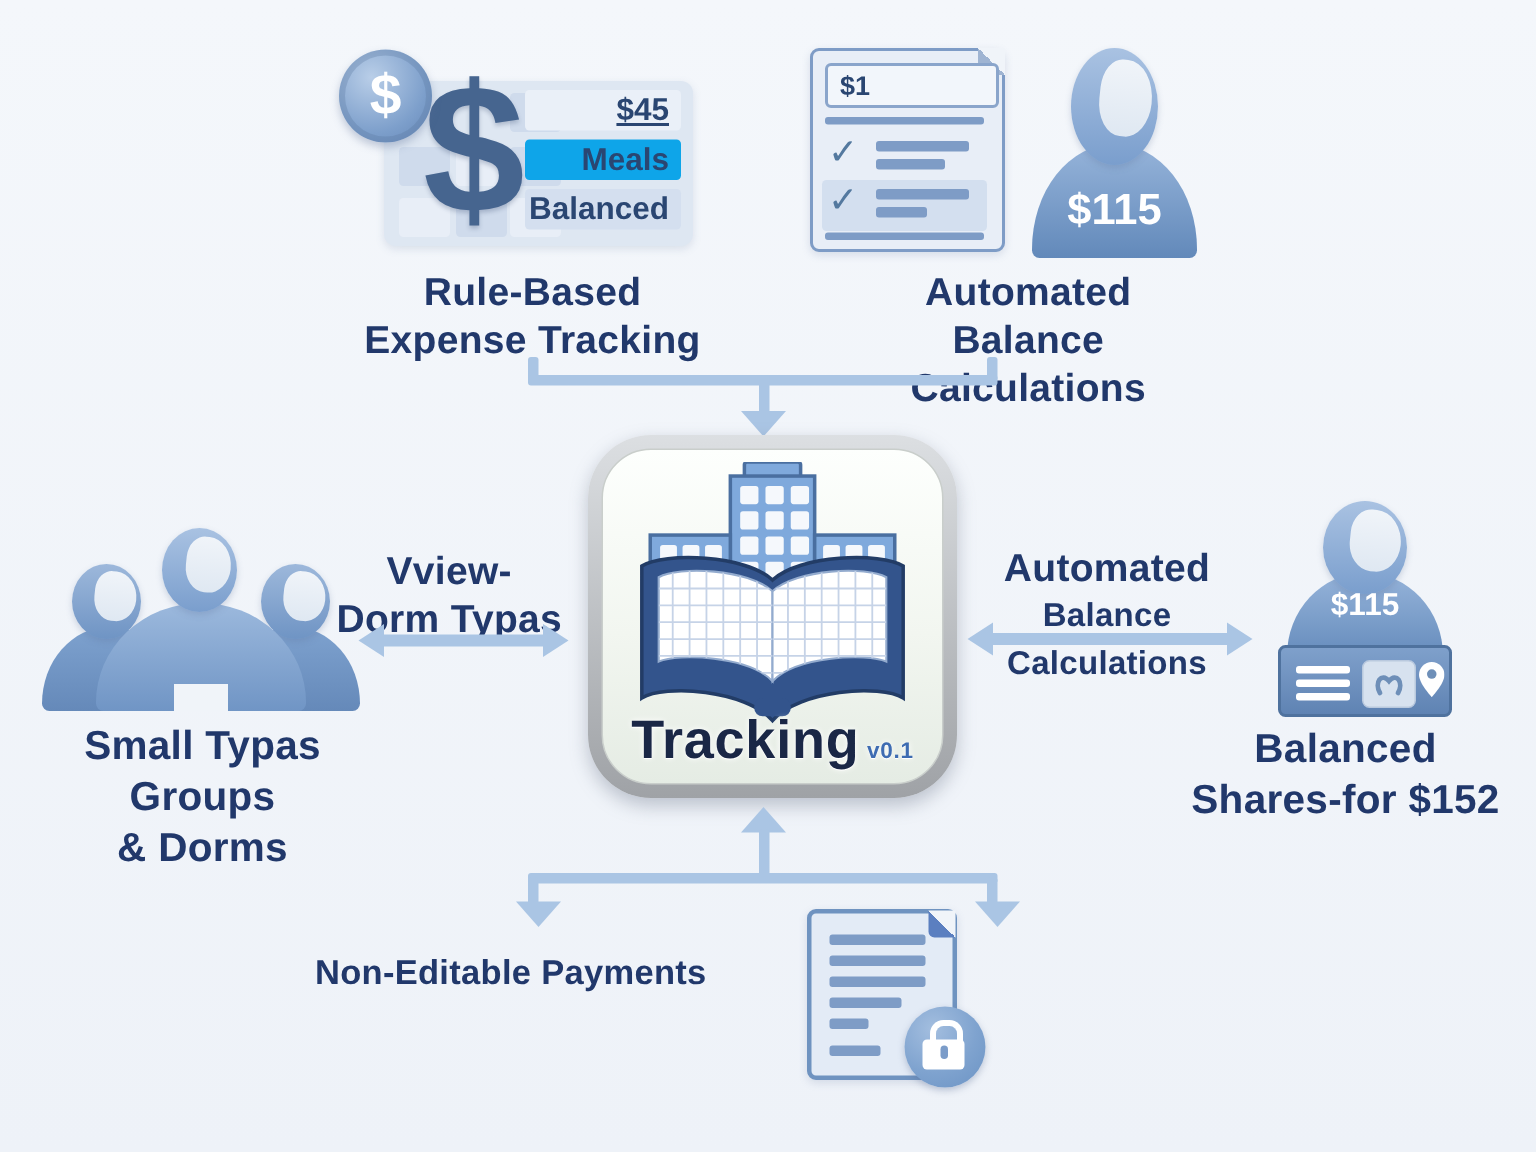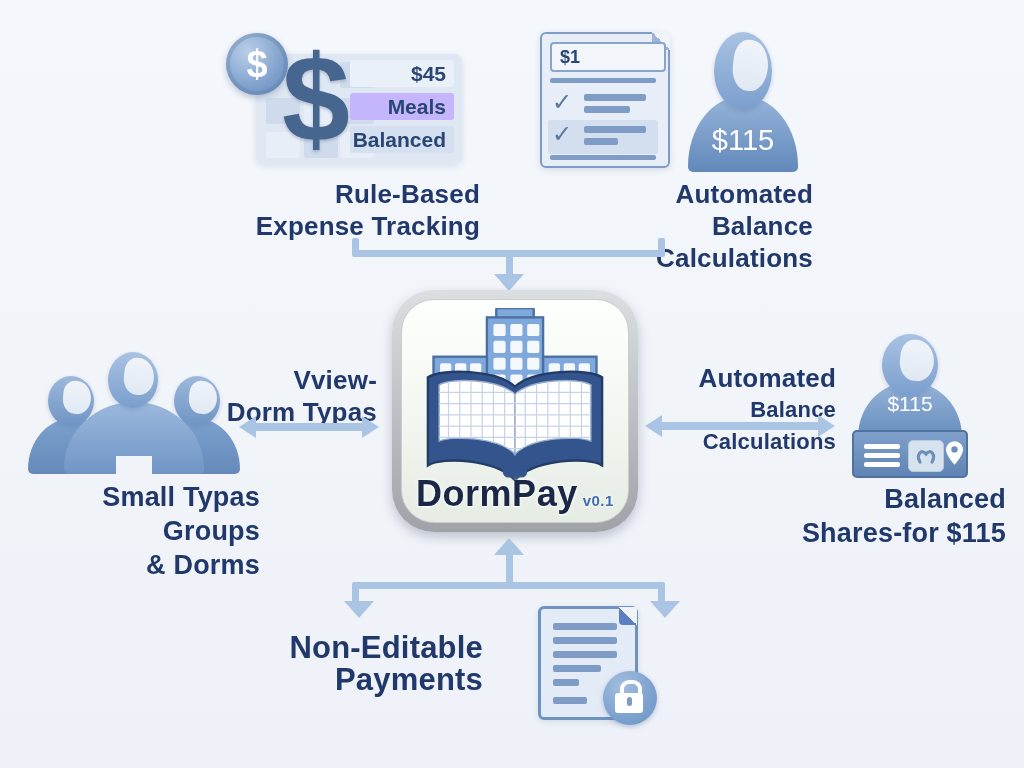"$45" div.crow { text-decoration: none -> underline }
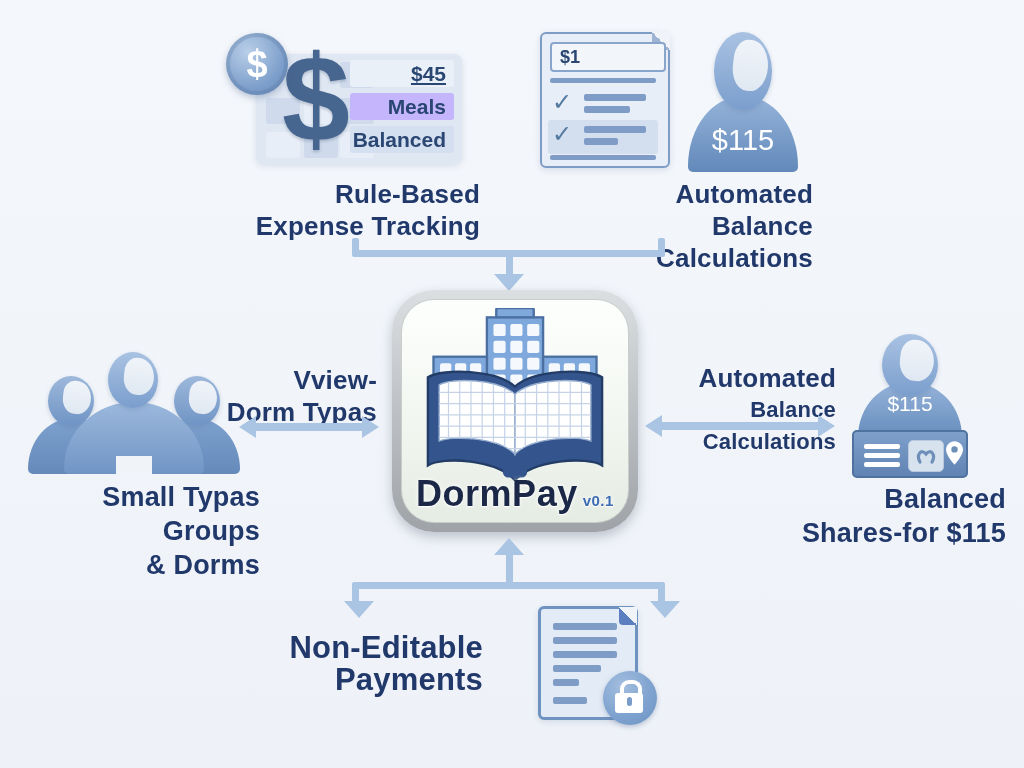"Meals" div.crow { background: #c4b5fd -> #0ea5e9 }
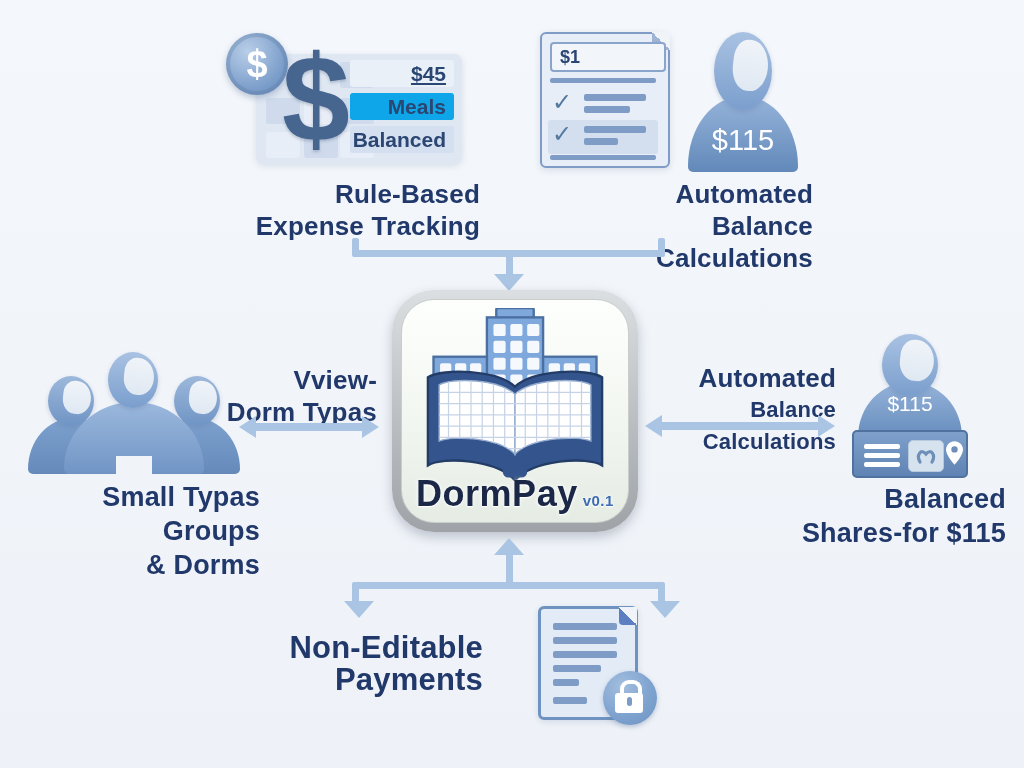"$115" .person-amt { font-weight: 400 -> 700 }
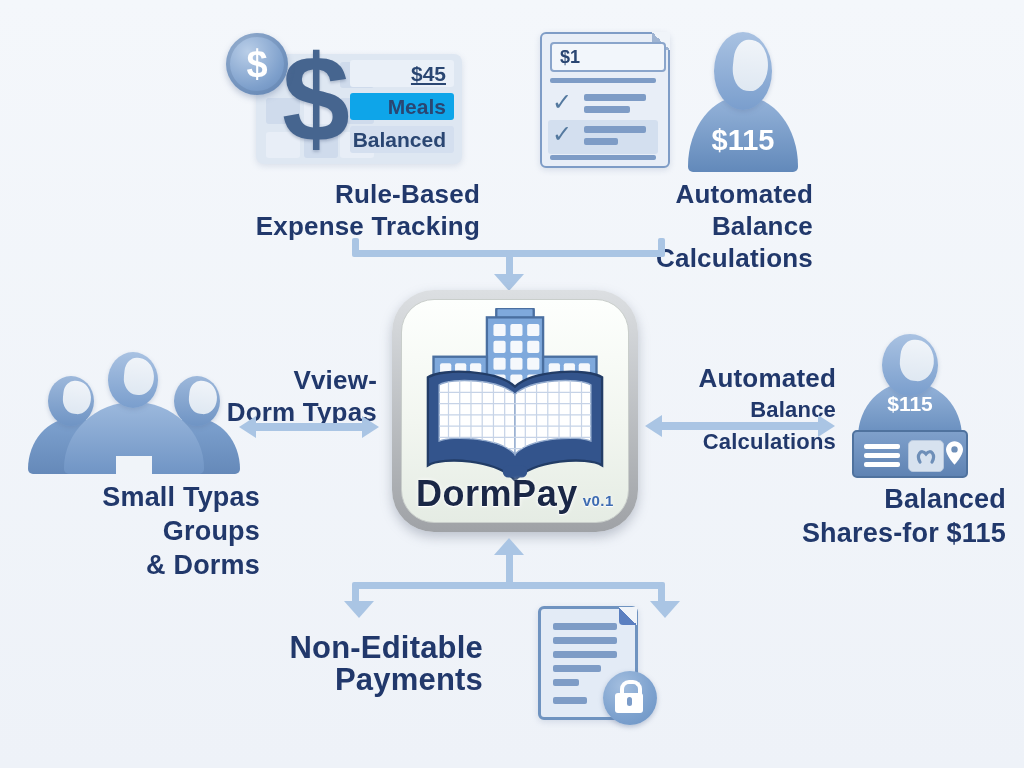"Rule-Based" .lbl span { text-align: right -> none }
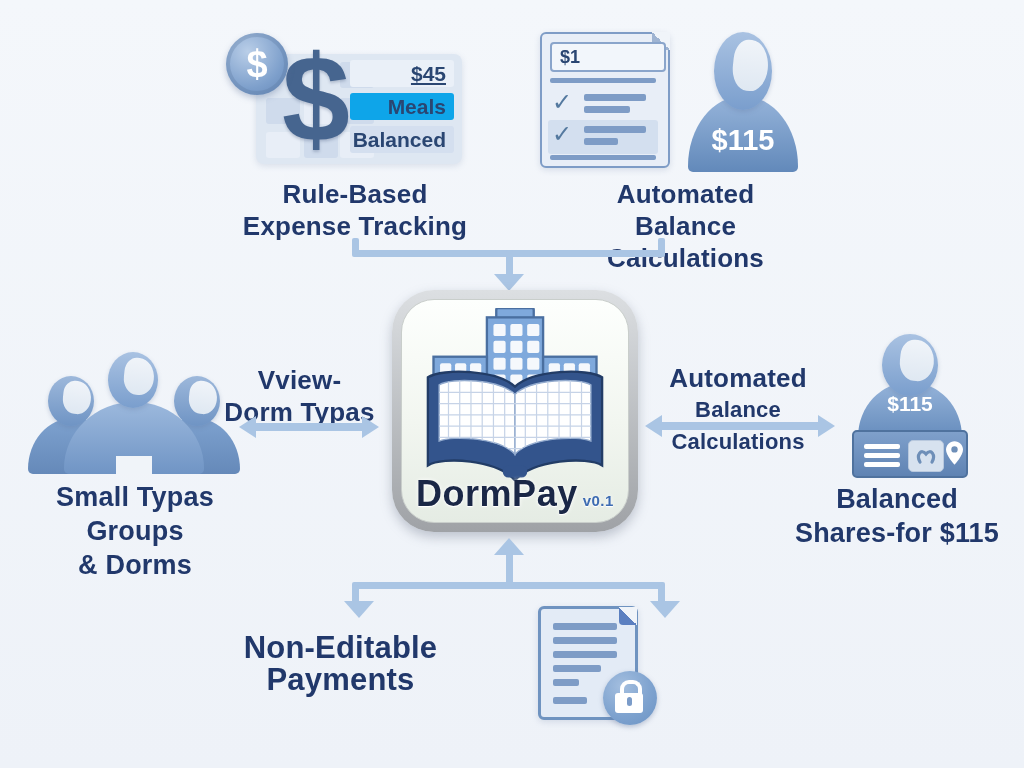"DormPay" span { text: DormPay -> Tracking }
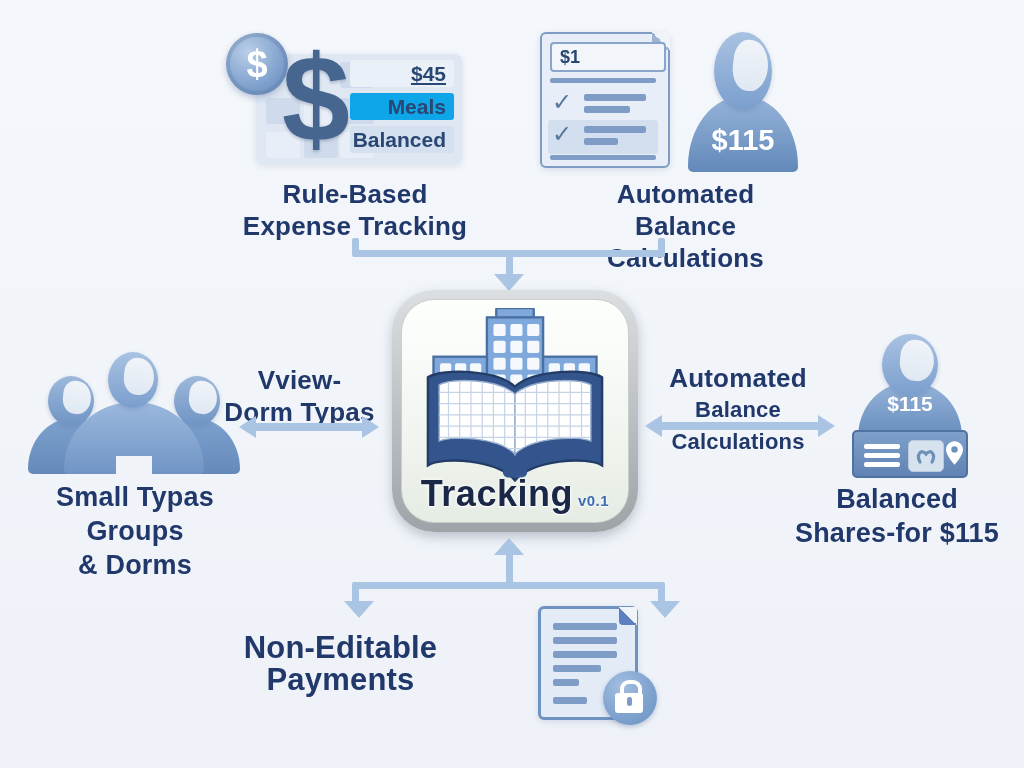"Shares-for $115" span { text: $115 -> $152 }
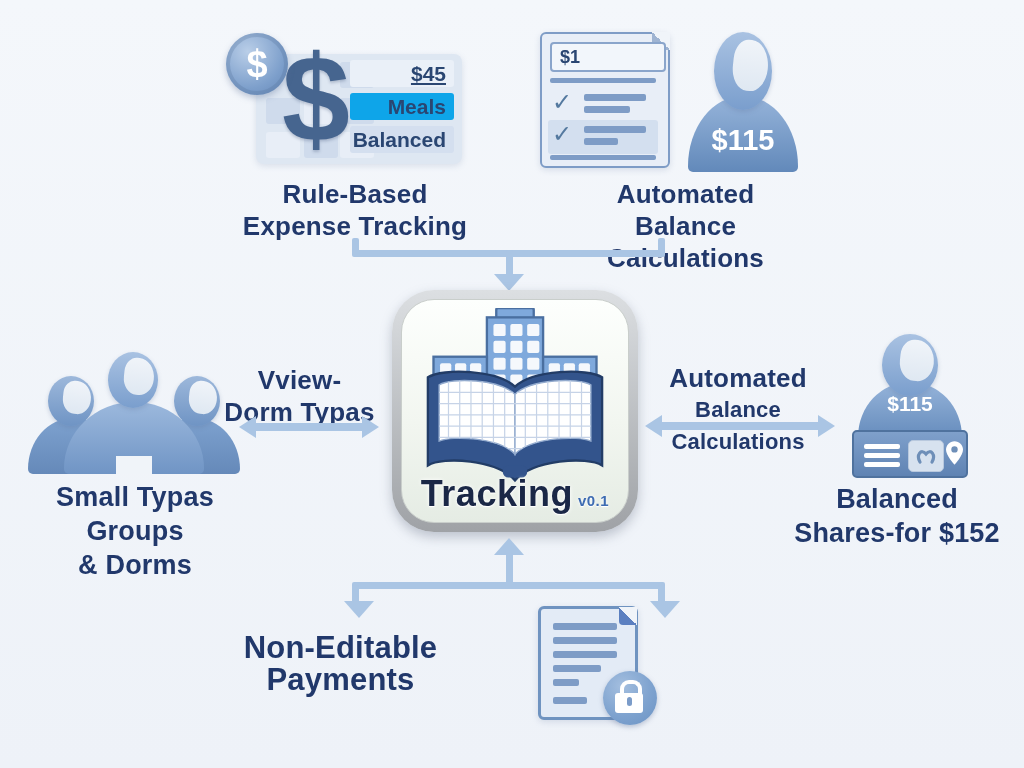"Non-Editable Payments" div.lbl { font-size: 31px -> 23px }
